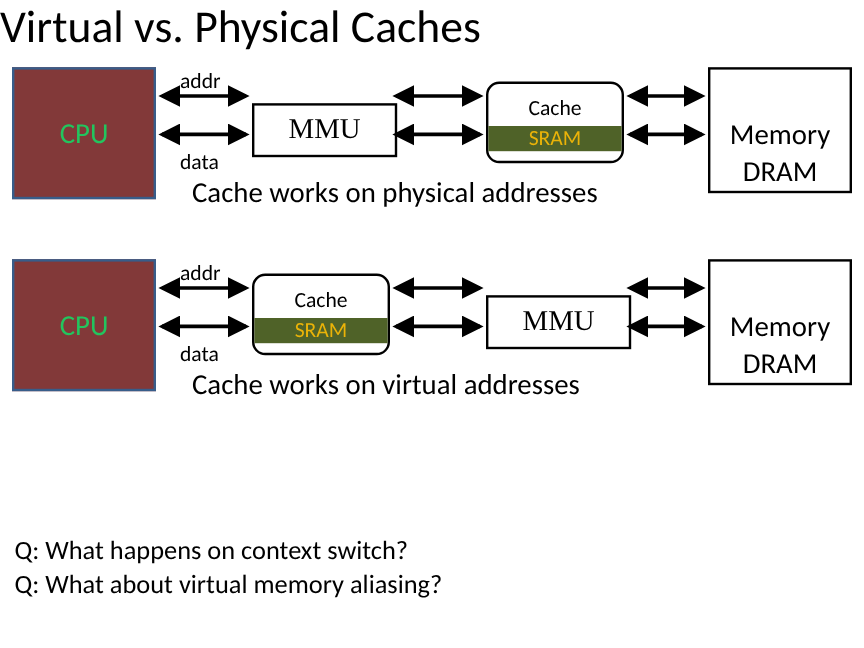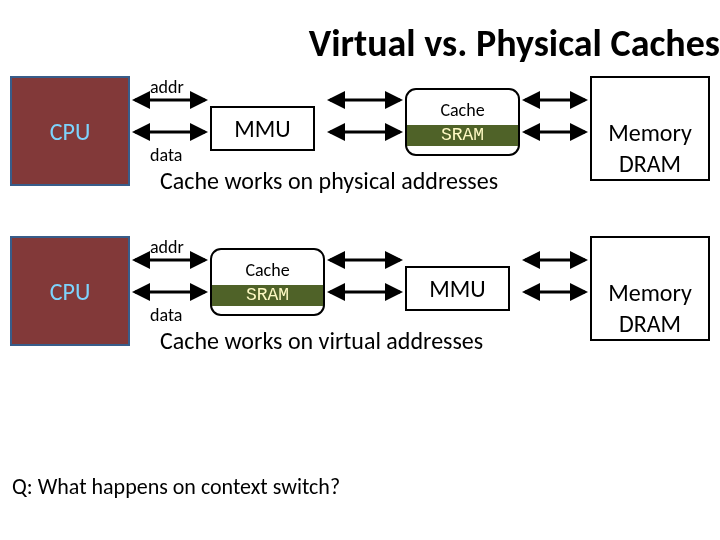"Virtual vs. Physical Caches" .title { font-weight: 700 -> 400; margin-top: 20px -> 0; text-align: right -> left }
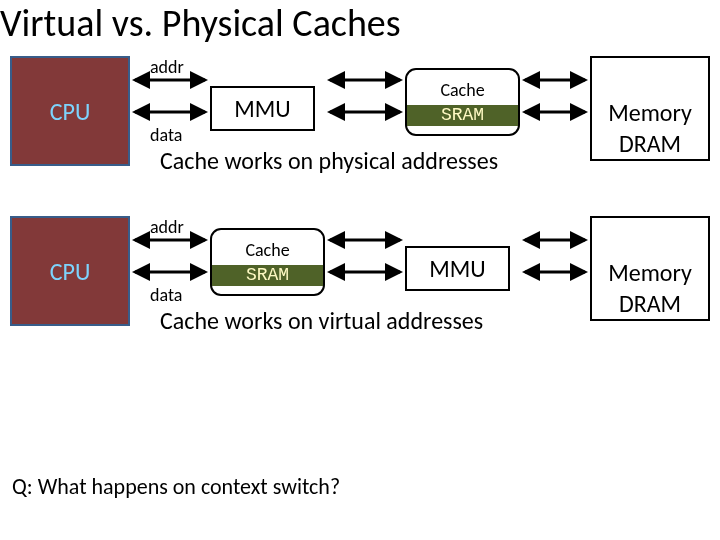"CPU" .cpu { color: #7dd3fc -> #22c55e }
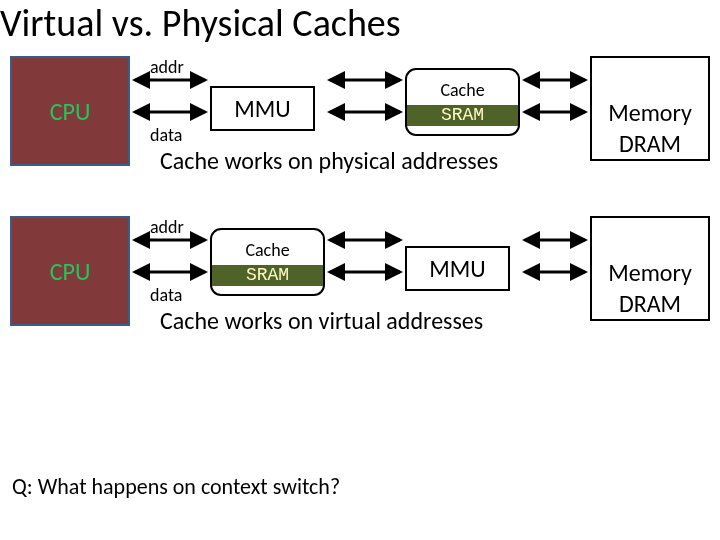"MMU" .mmu { font-family: none -> Liberation Serif, serif; width: 105px -> 121px }
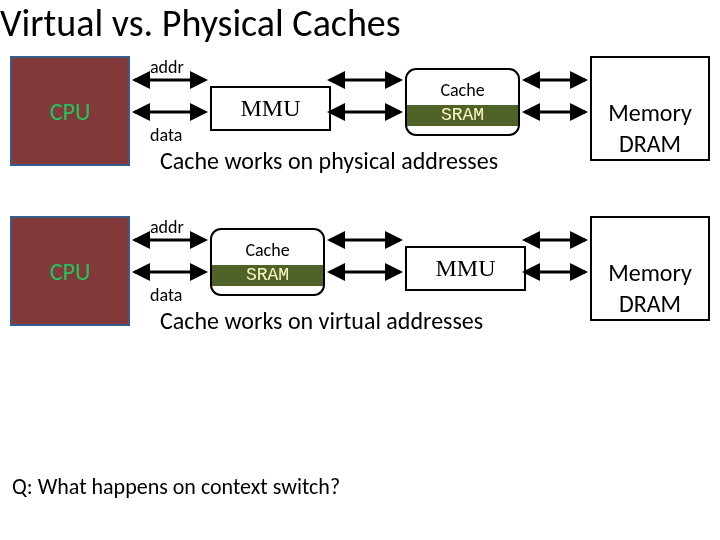"SRAM" .sram { color: #fef9c3 -> #eab308; font-family: Liberation Mono, monospace -> none }
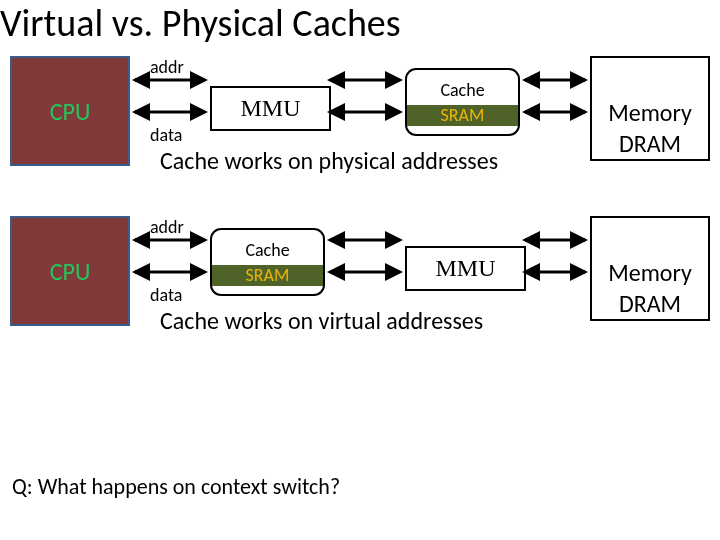"Q: What about virtual memory" div { html: none -> <div>Q: What about virtual memory aliasing?</div> }
